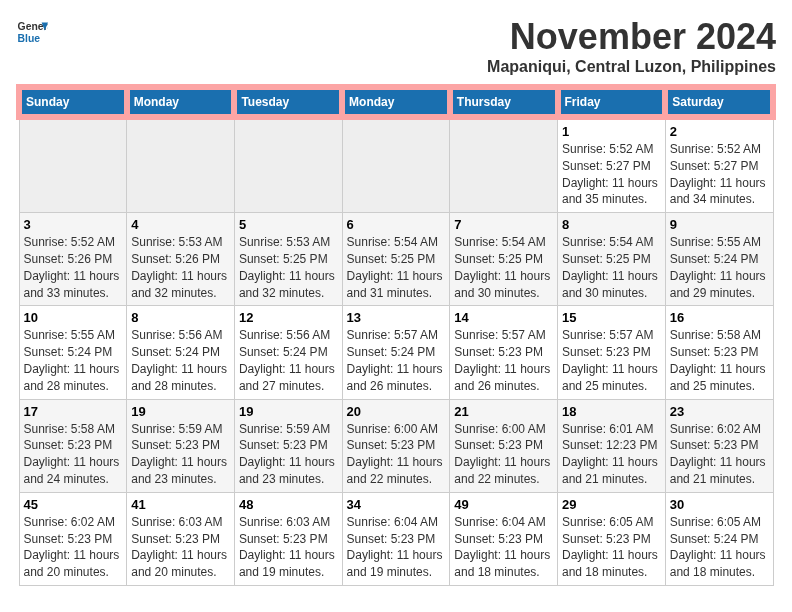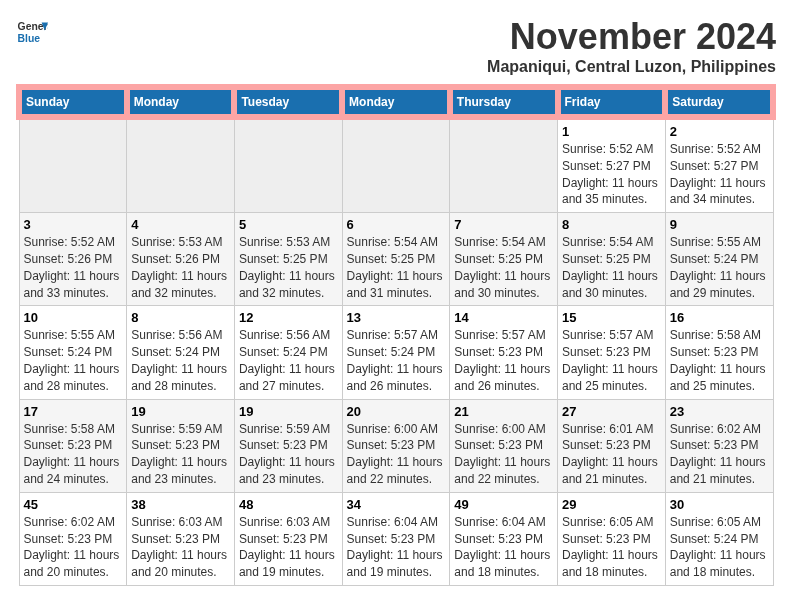"27" div.day-num { text: 27 -> 18 }
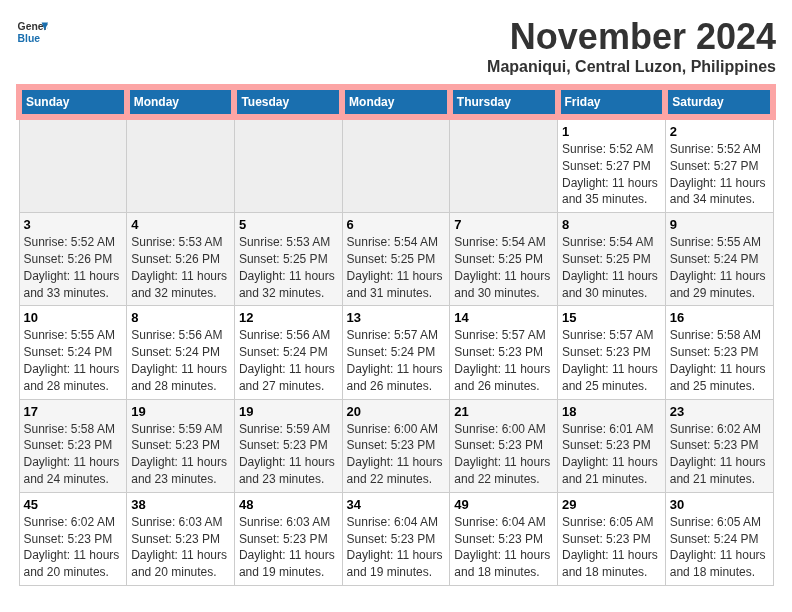"Sunrise: 6:01 AM" div.day-info { text: 5:23 -> 12:23 }
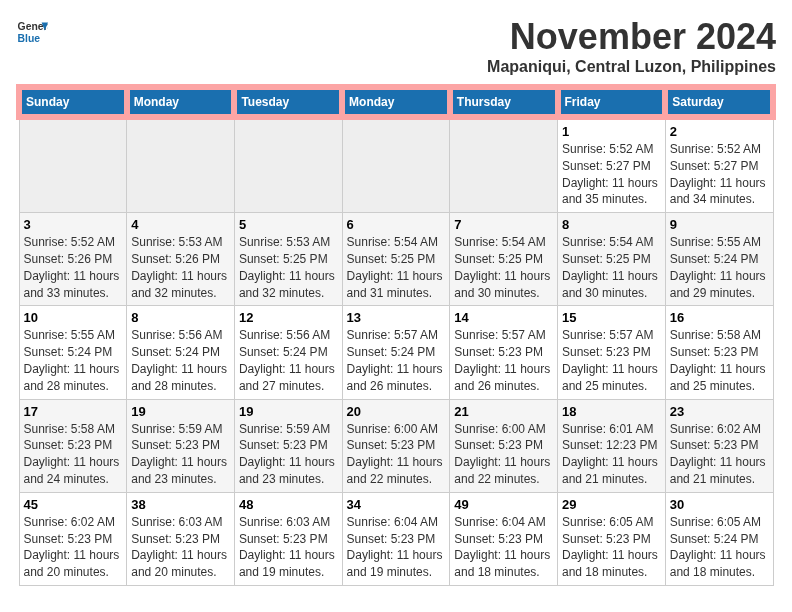"38" div.day-num { text: 38 -> 41 }
